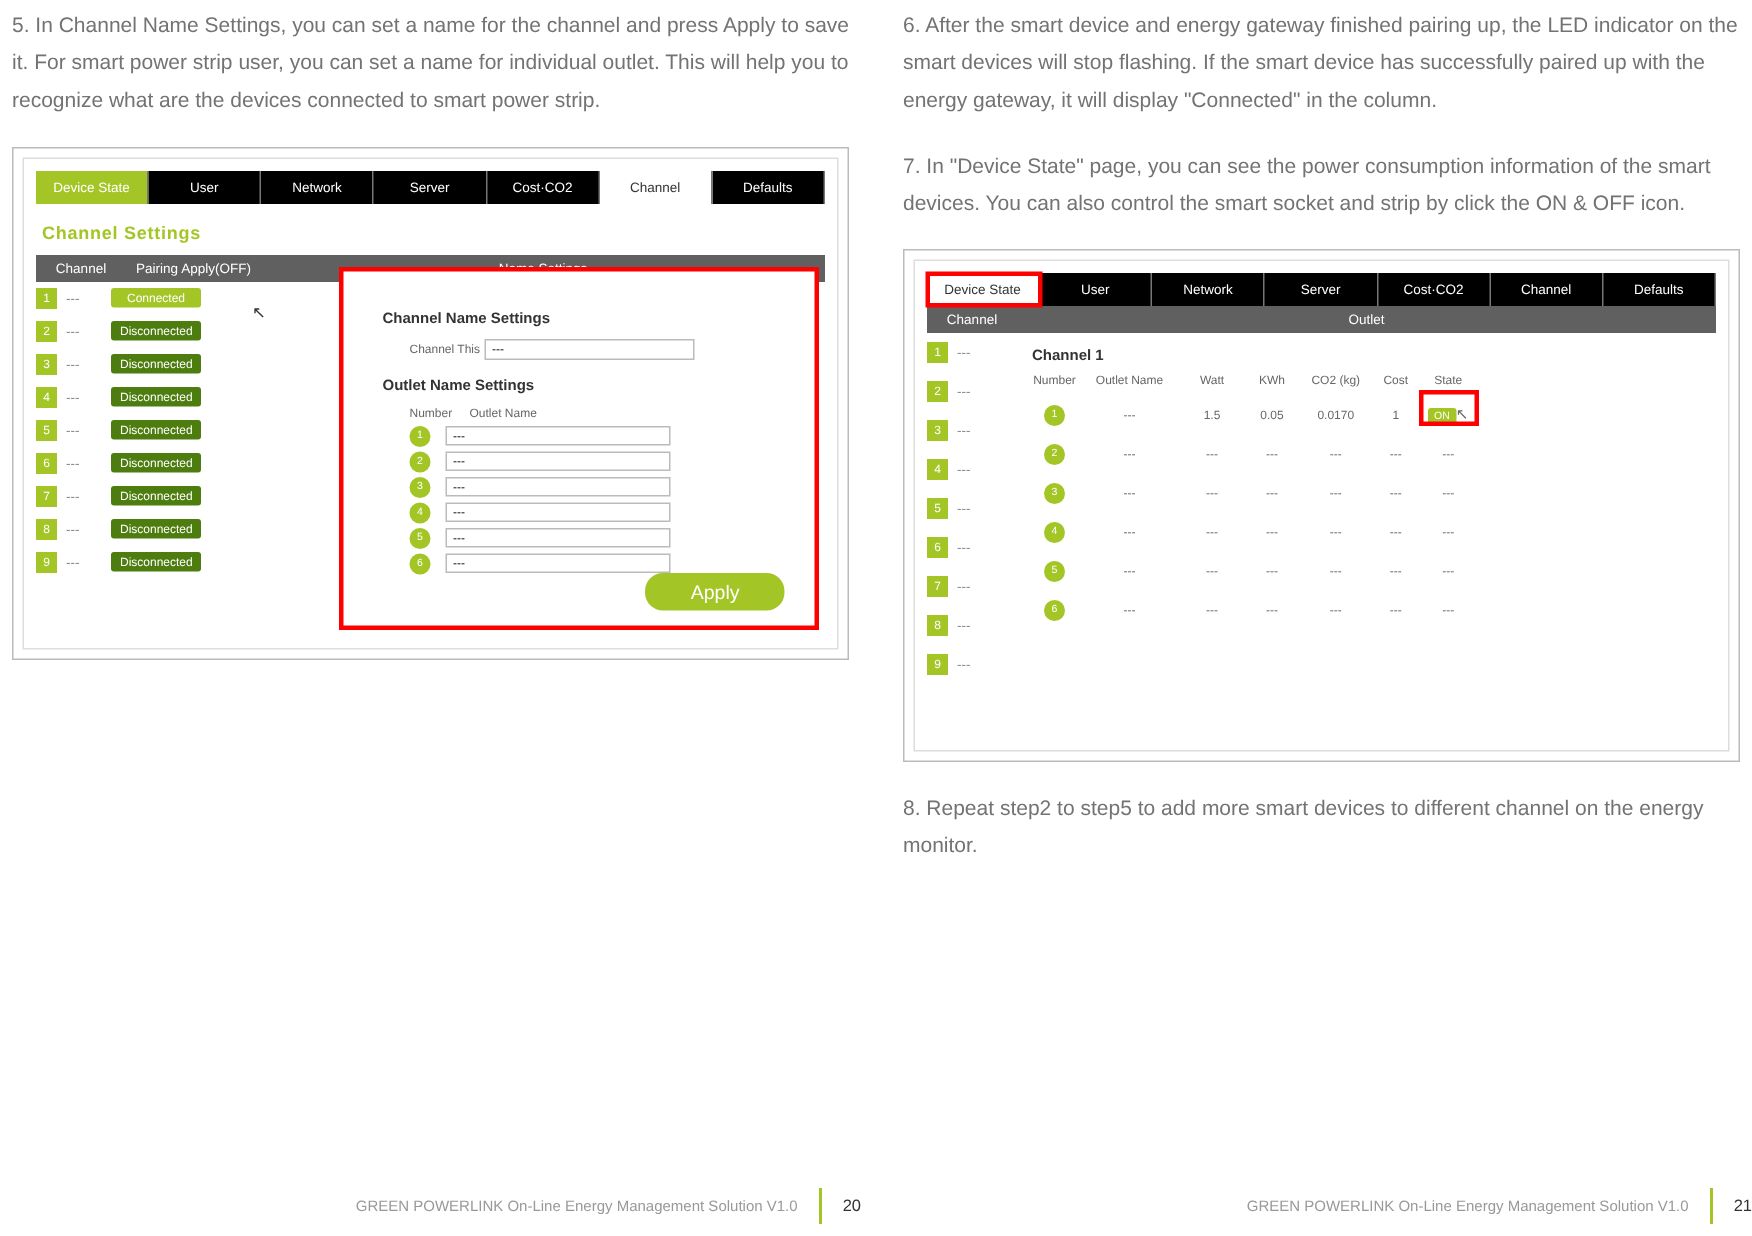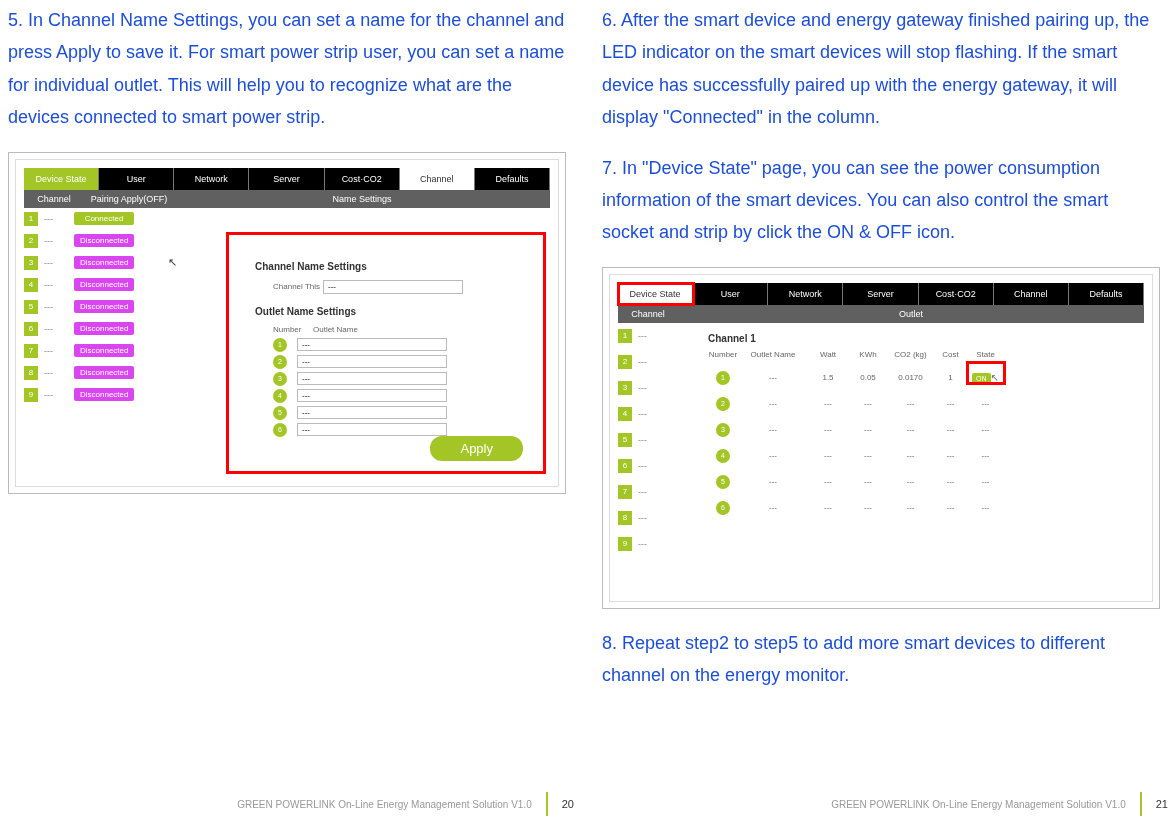"5. In Channel Name Settings," .step { color: #1d4ed8 -> #737373; font-size: 18px -> 14px }
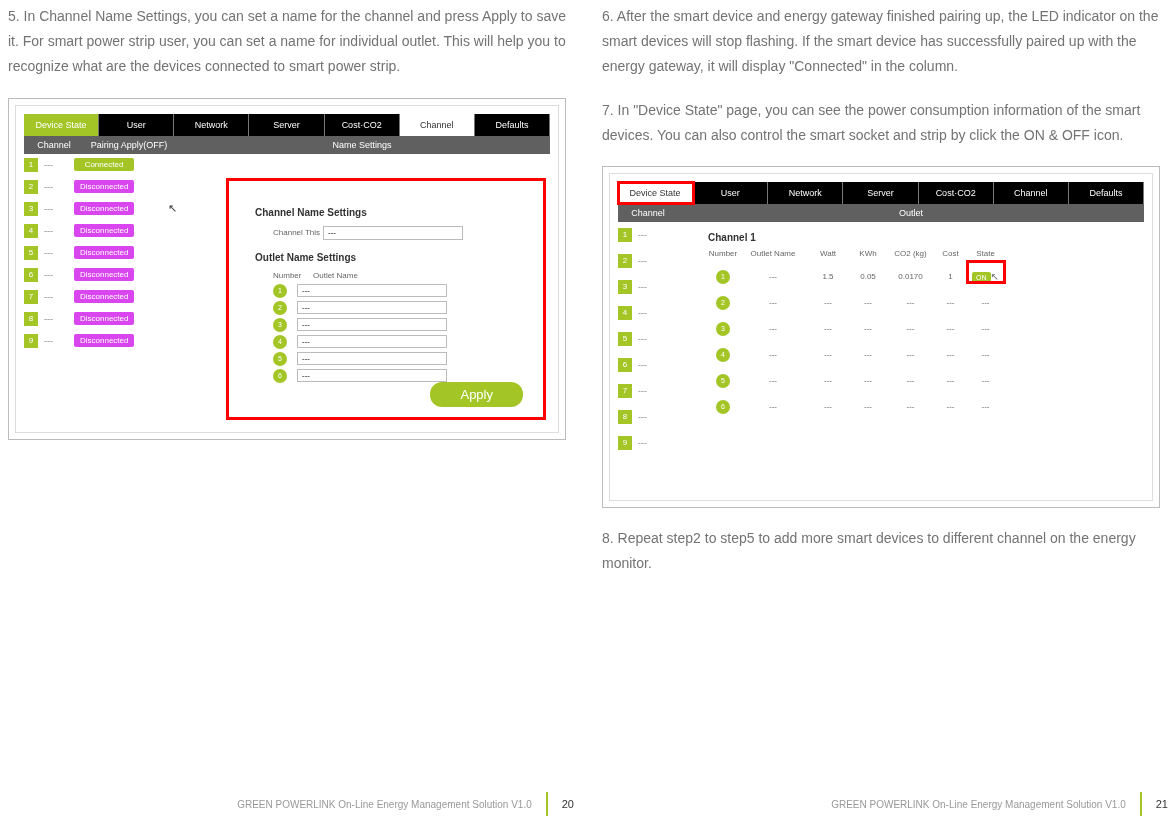"Channel Settings" div.section-title { html: none -> <div>Channel Settings</div> }
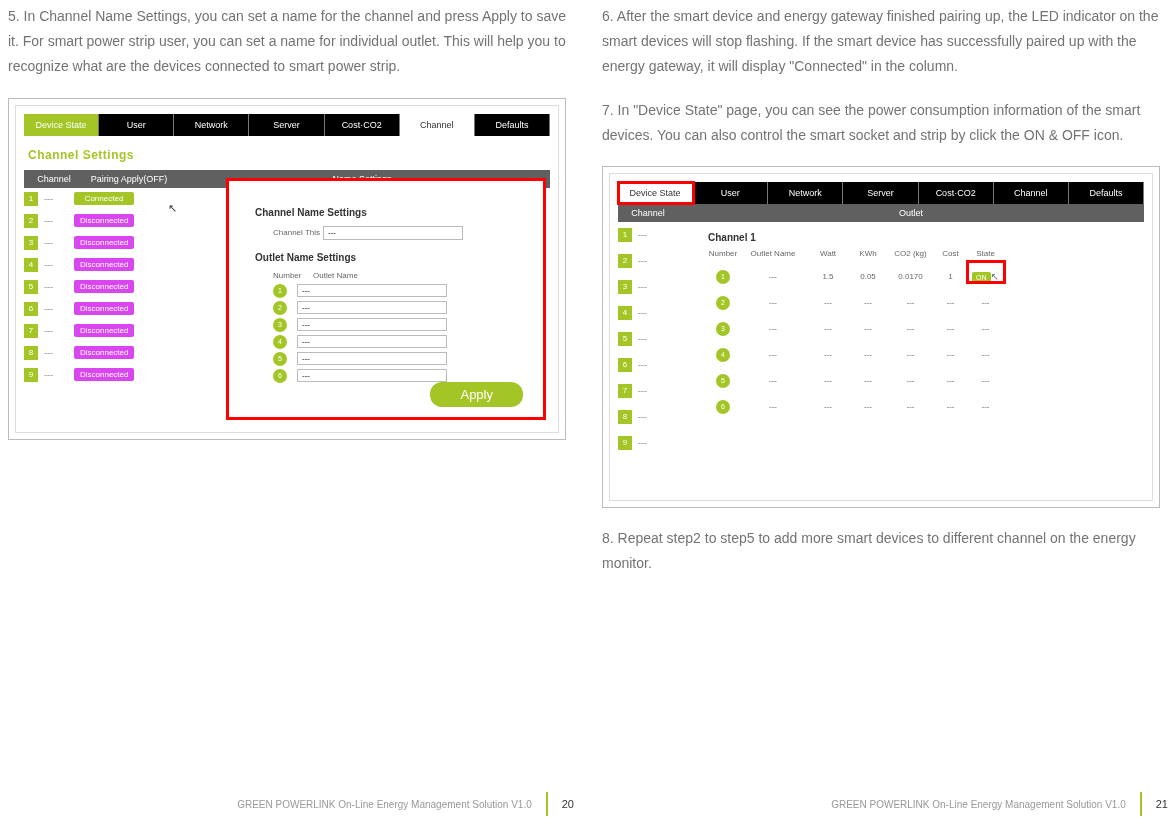"Disconnected" .chstat { background: #d946ef -> #4d7c0f }
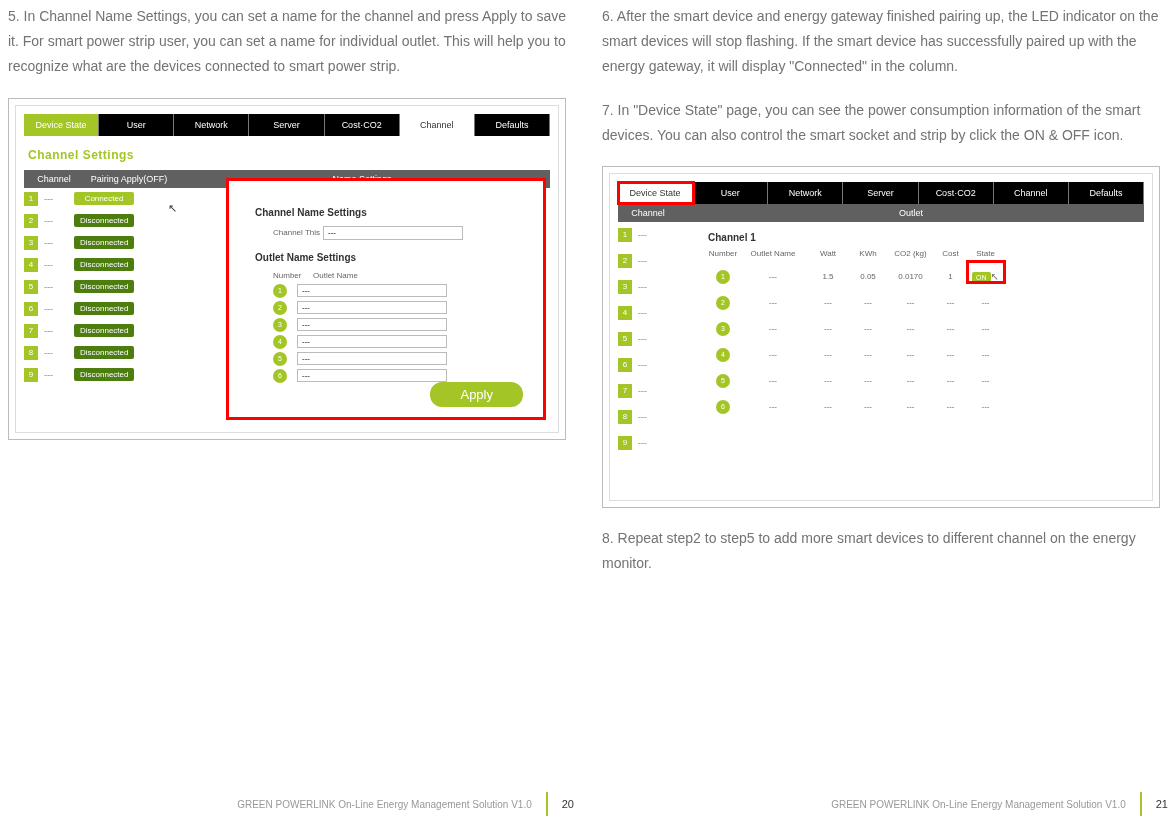"Channel 1" .oc-right { margin-left: 90px -> 70px }
